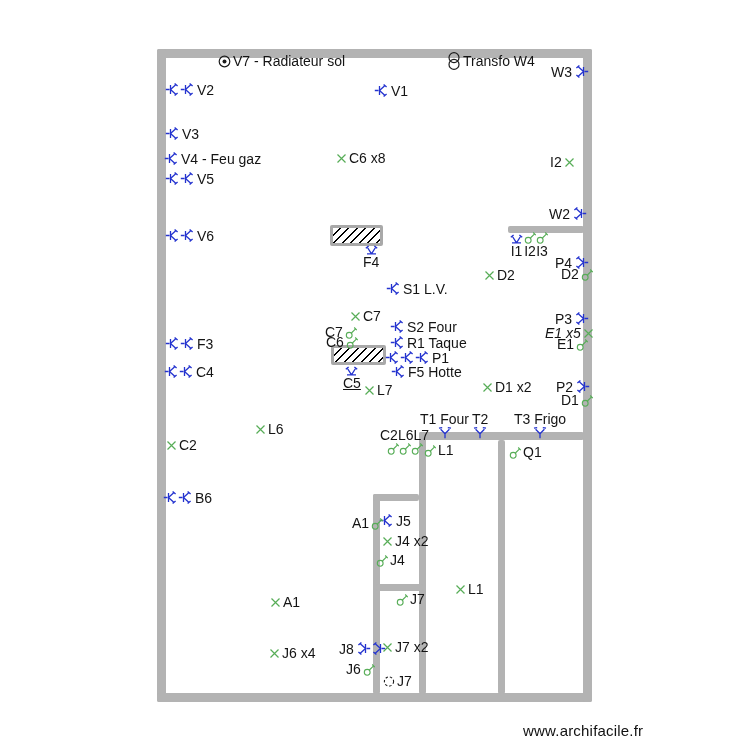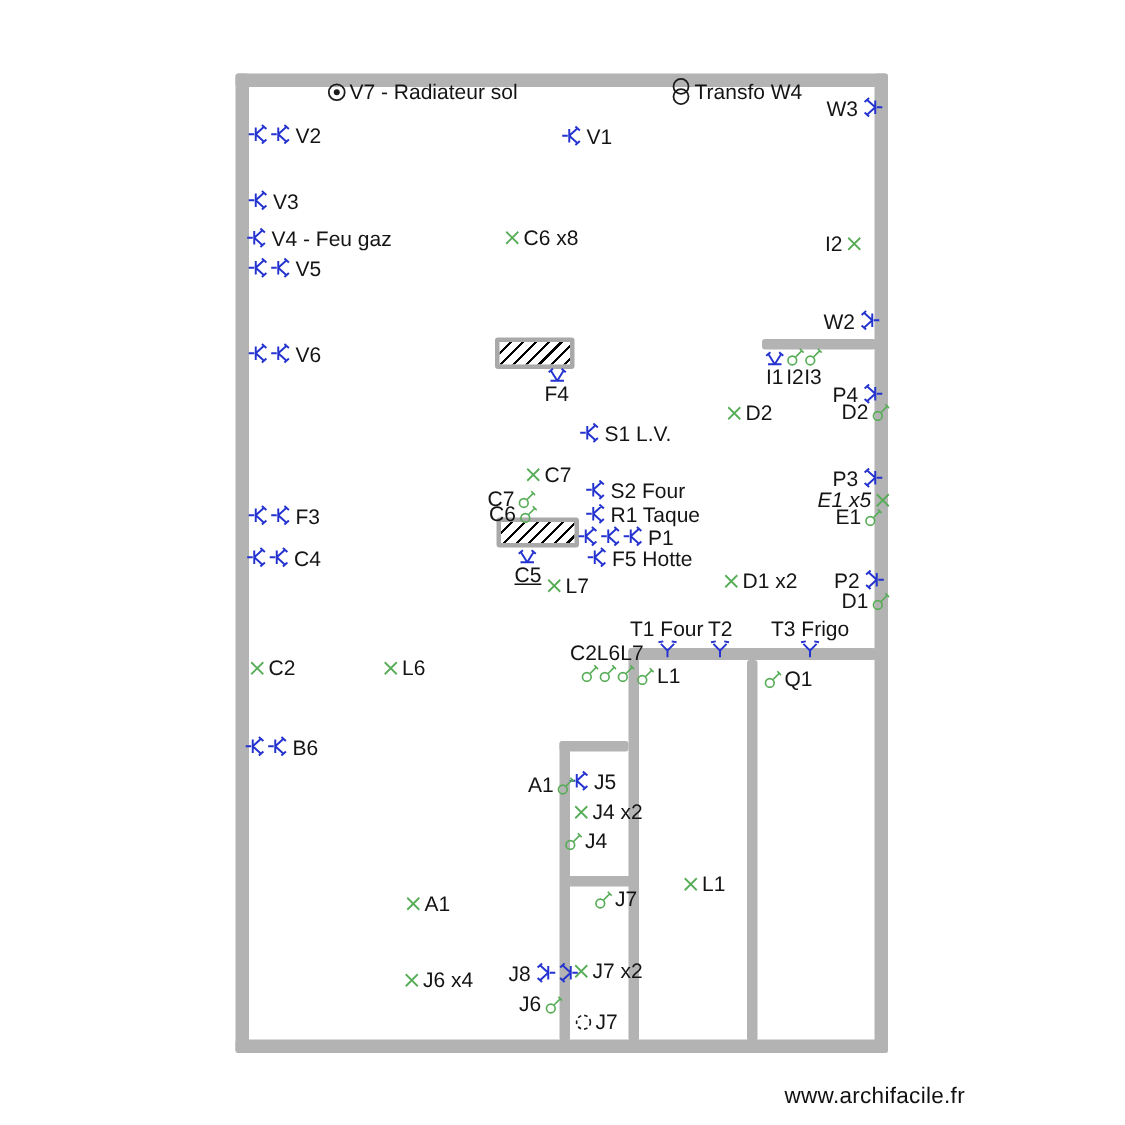"L6" div.item { top: 438px -> 422px }
